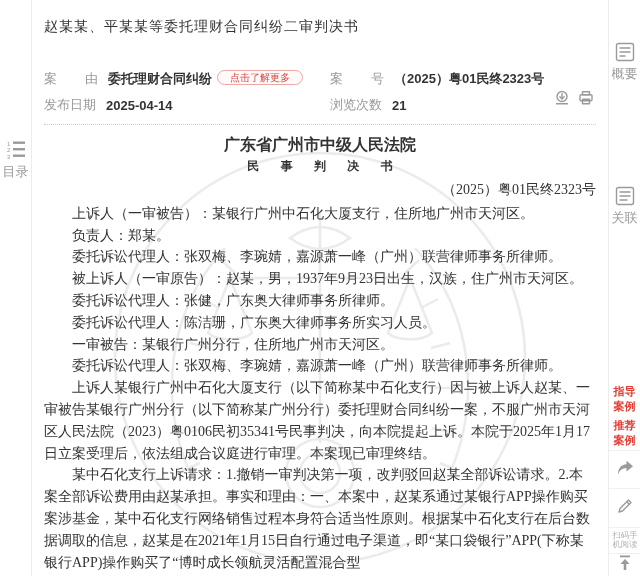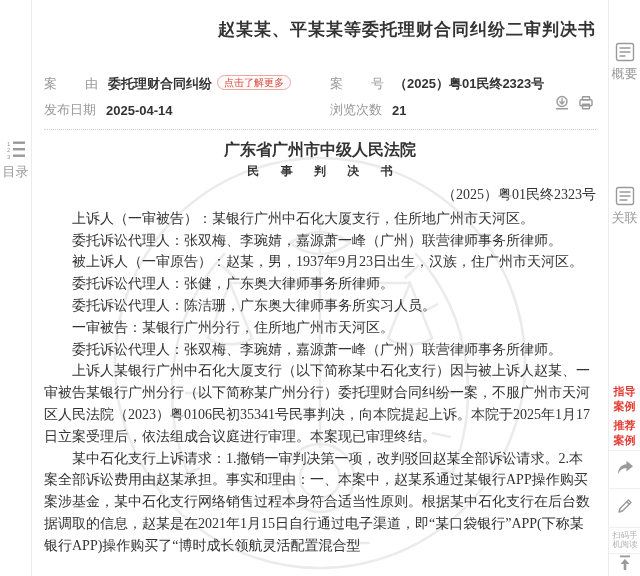"赵某某、平某某等委托理财合同纠纷二审判决书" .page-title { font-size: 17px -> 14px; font-weight: bold -> normal; text-align: right -> left }
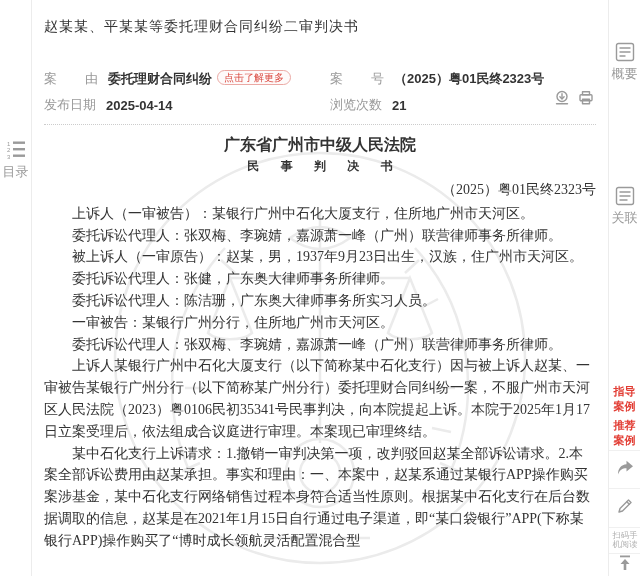"点击了解更多" .badge { padding: 0 6px -> 0 12px }
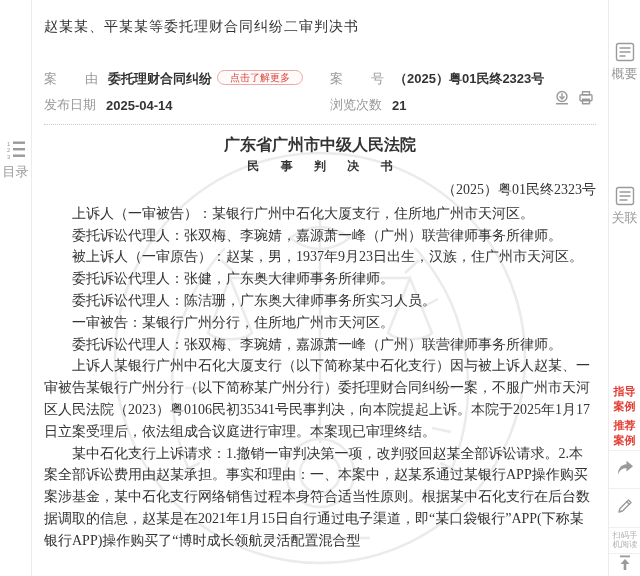"负责人：郑某。" p { html: none -> <p>负责人：郑某。</p> }
